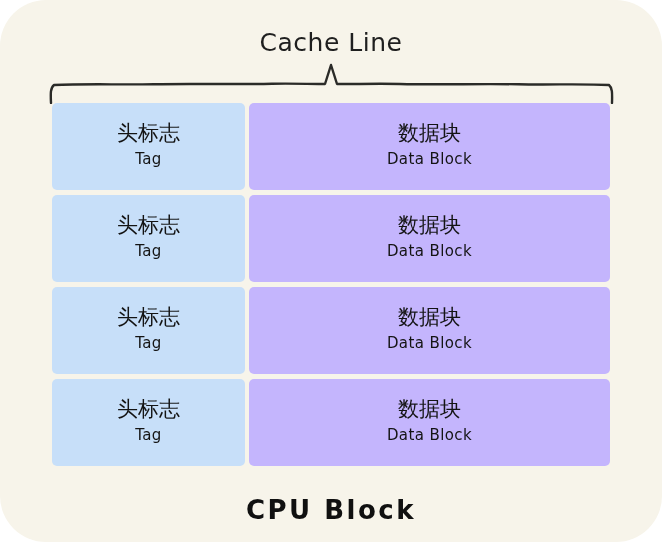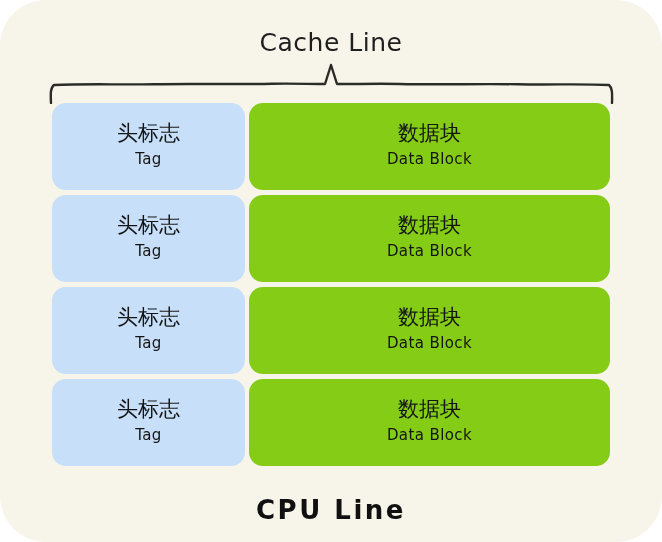"头标志" .tag-cell, .data-cell { border-radius: 14px -> 5px }
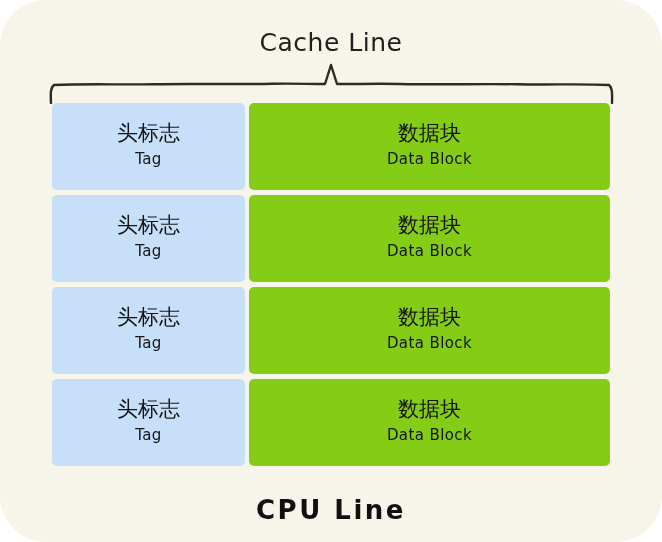"数据块" .data-cell { background: #84cc16 -> #c4b5fd }
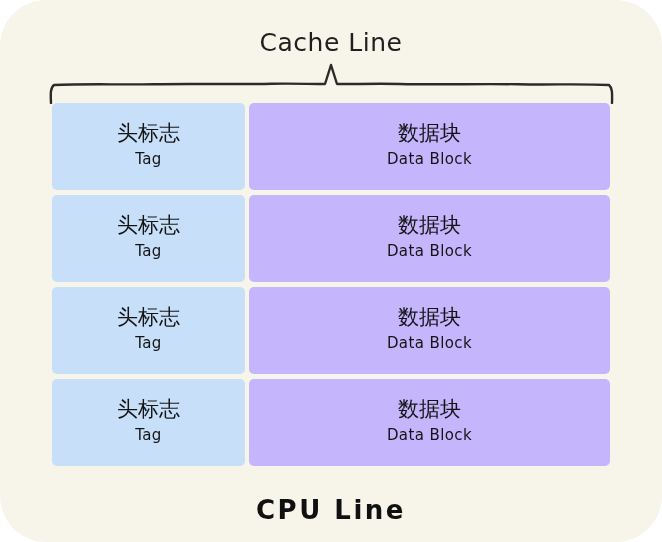"CPU Line" div { text: Line -> Block }
